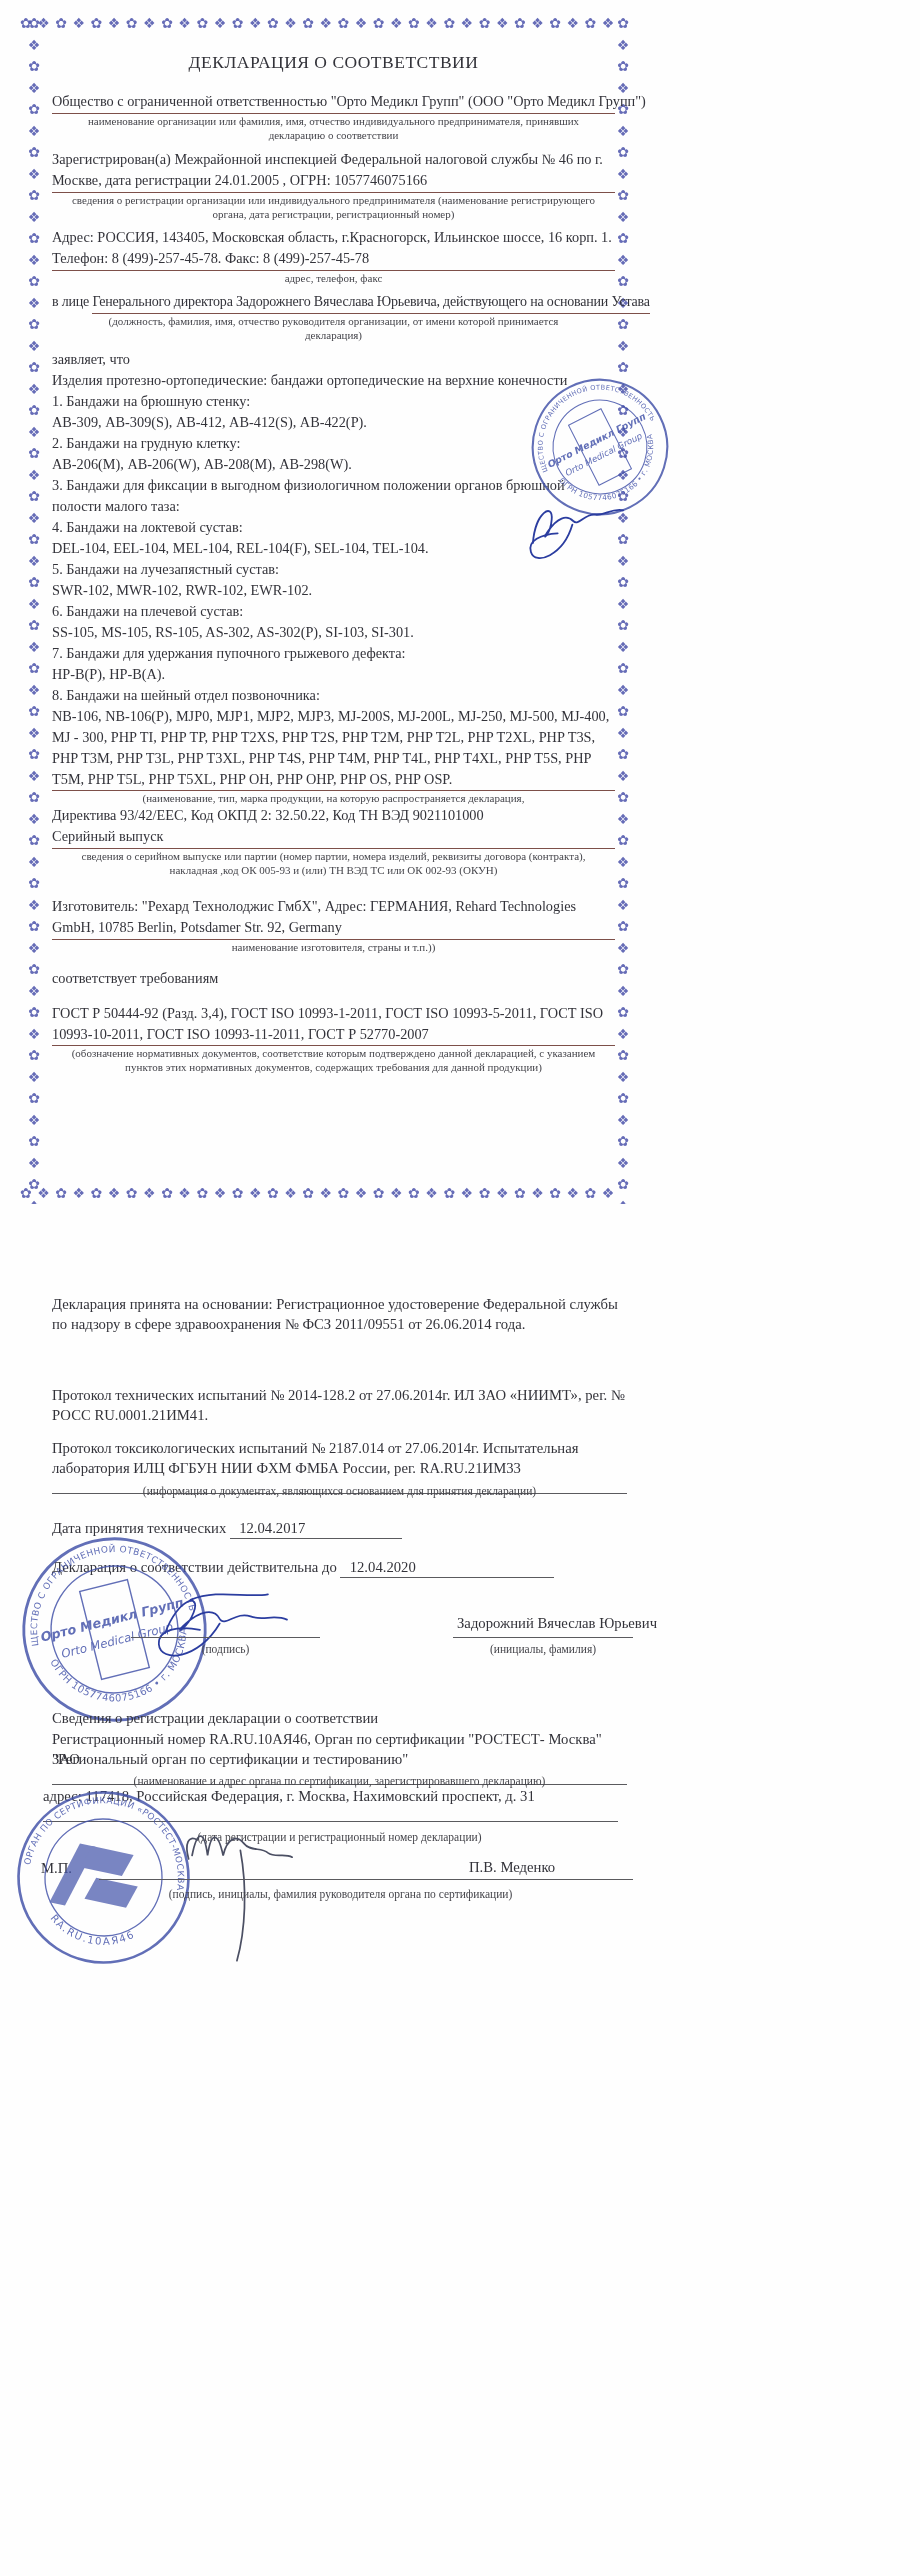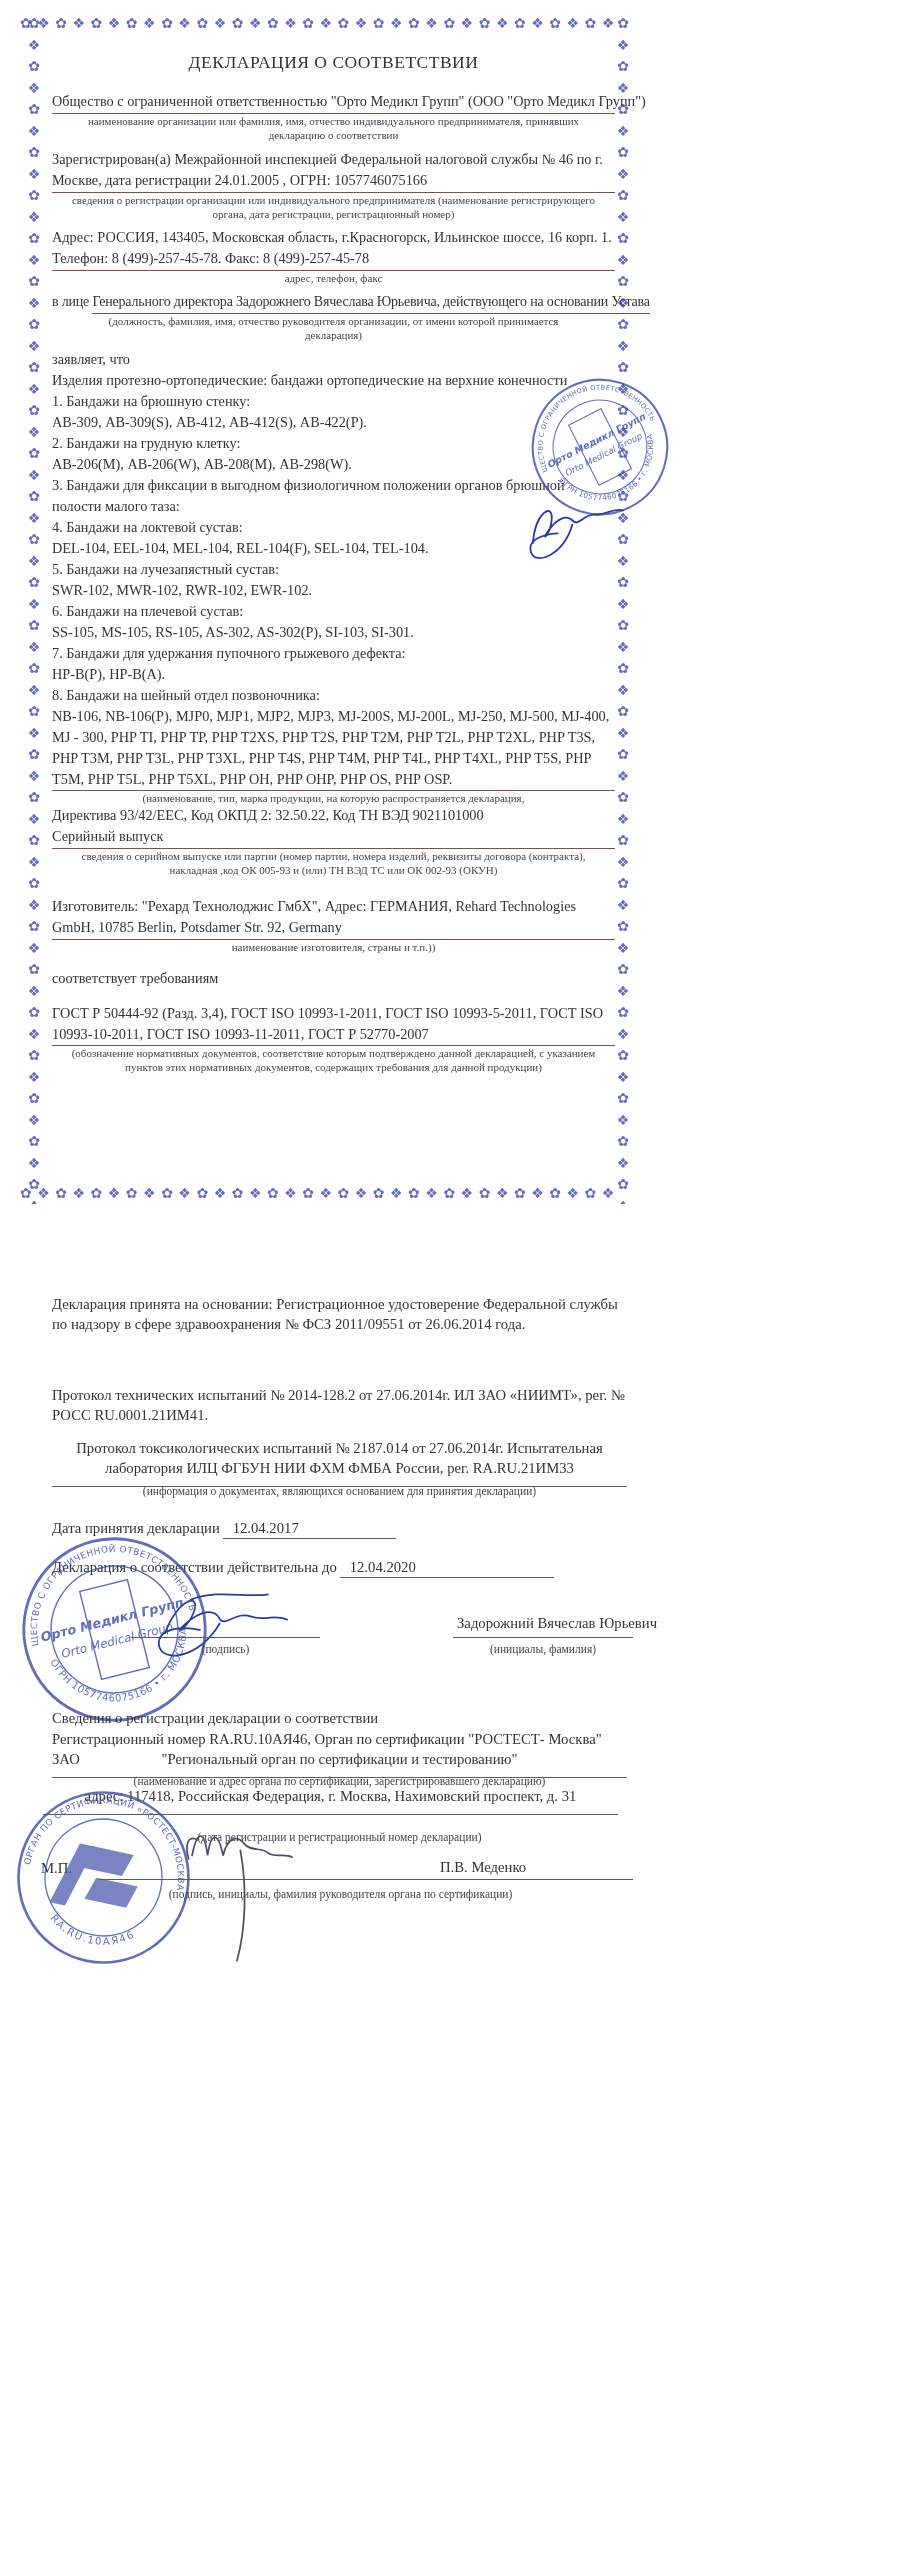"Протокол токсикологических испытаний №" .u2 { padding-bottom: 8px -> 15px; text-align: center -> none }
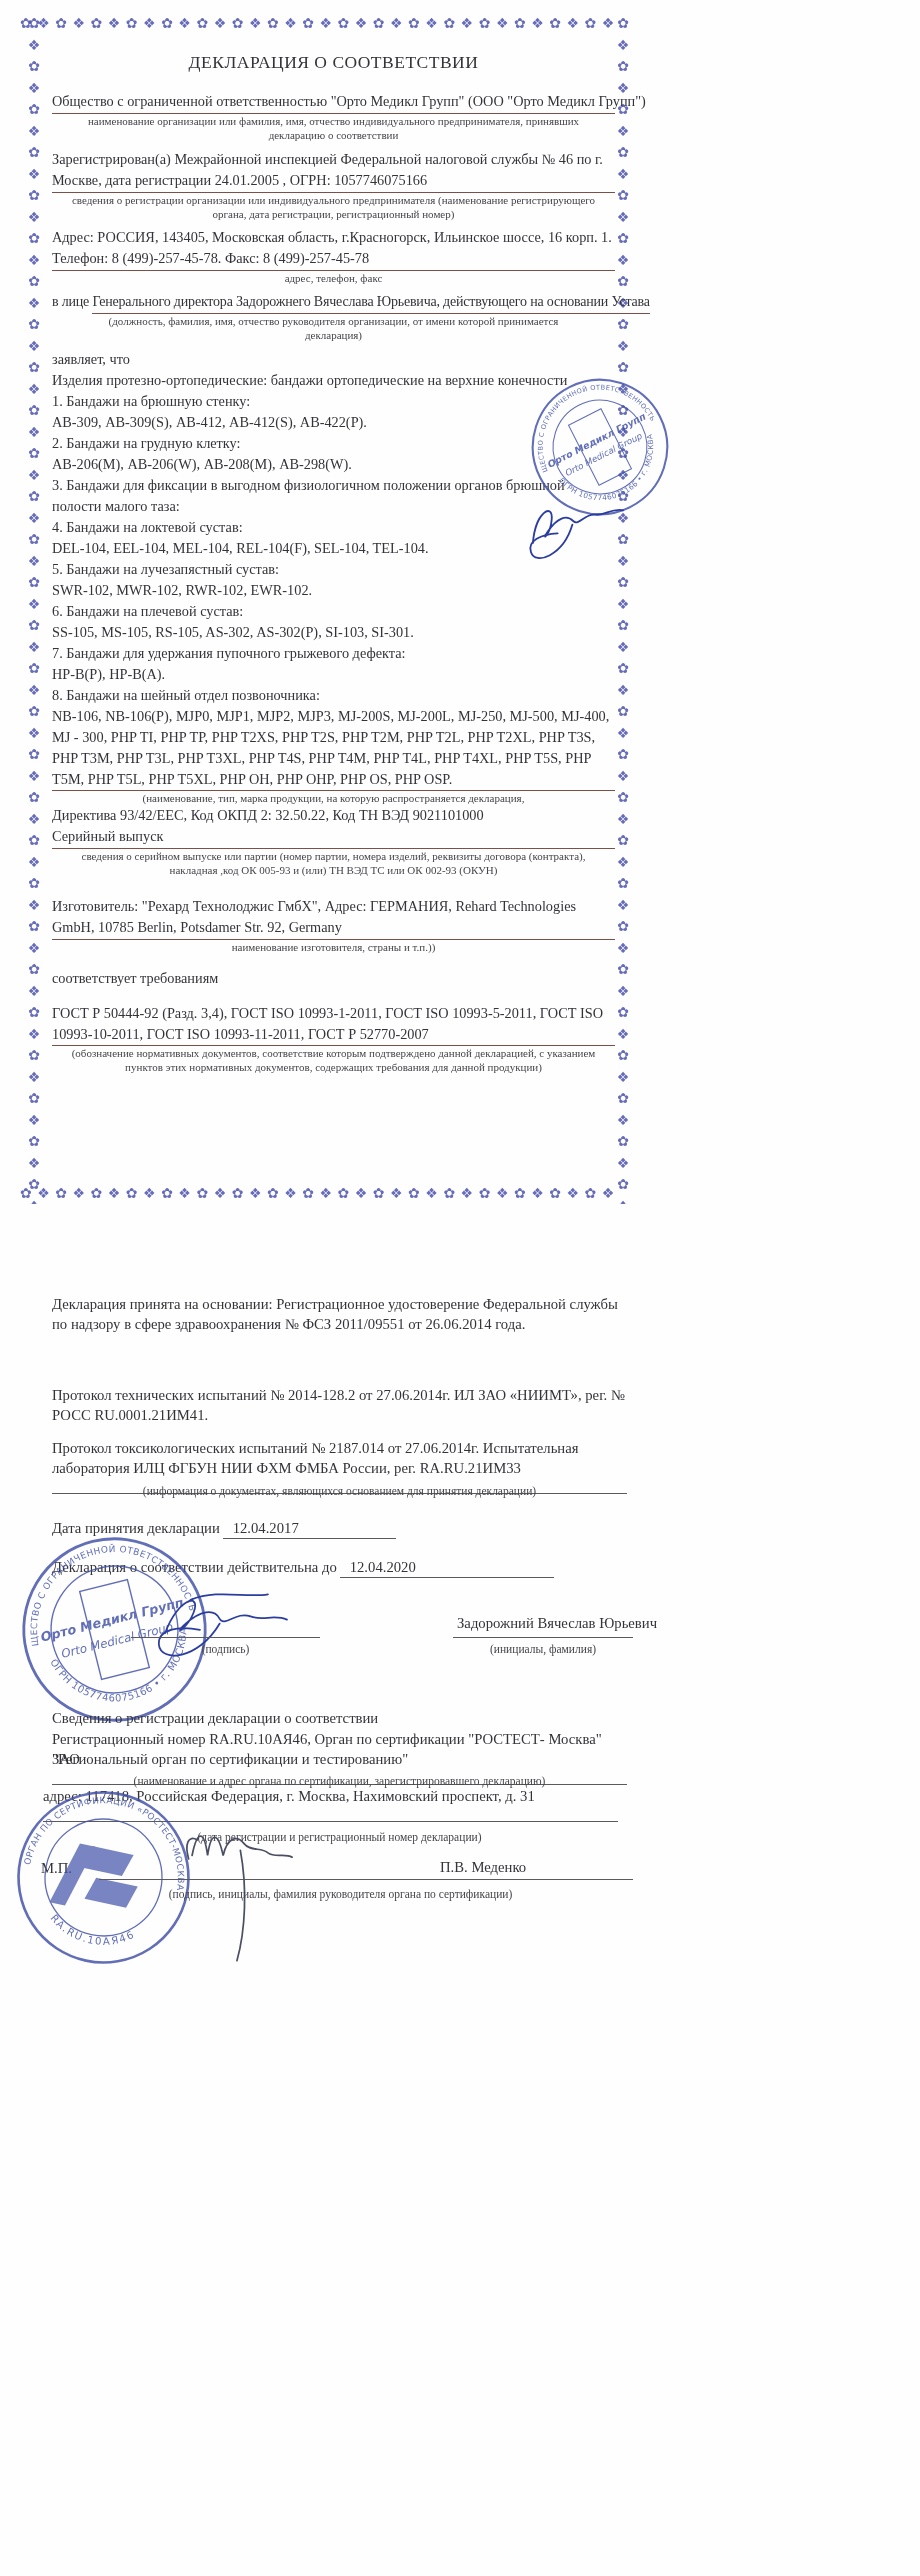"Дата принятия декларации" span { text: декларации -> технических }
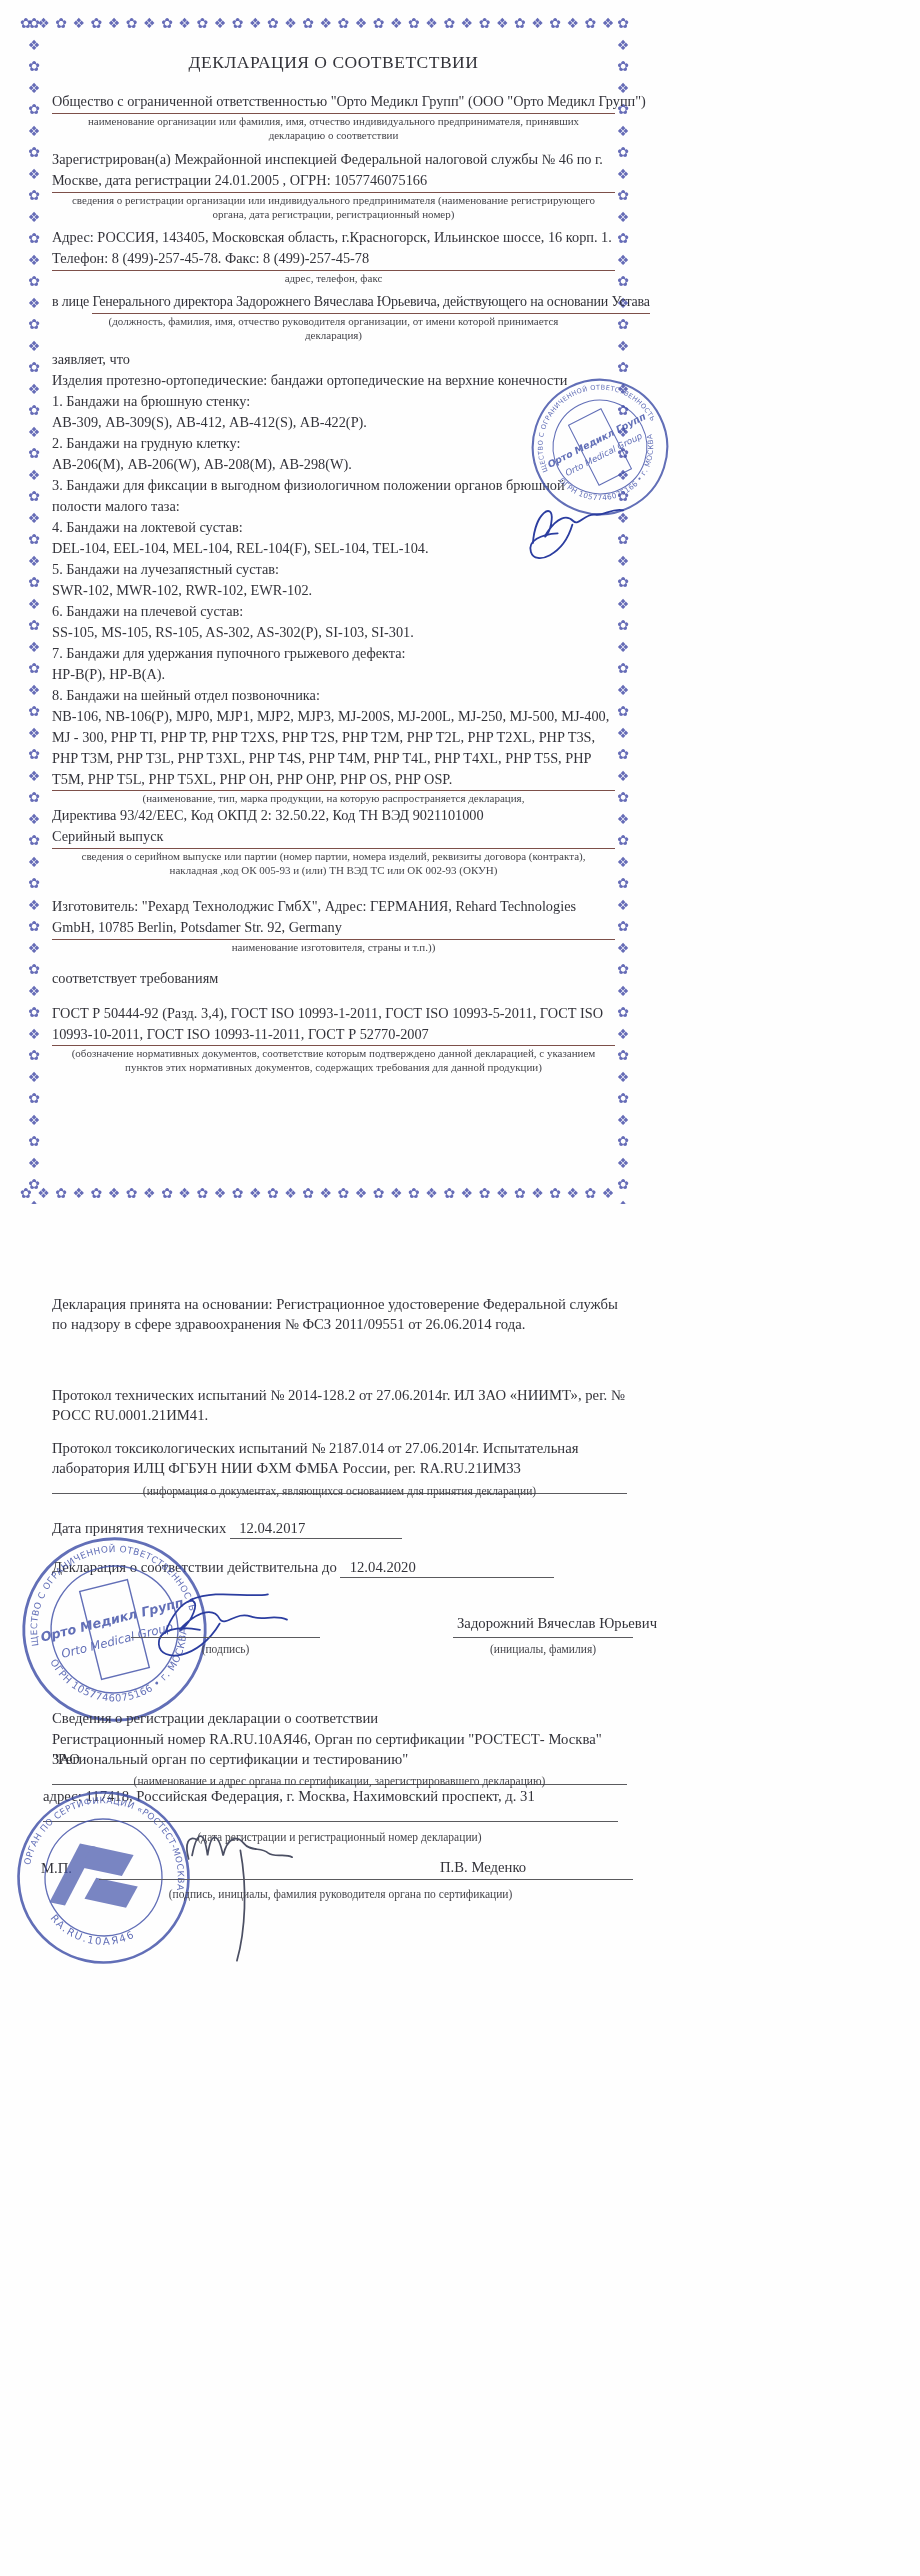"П.В. Меденко" div.abs { left: 440px -> 469px }
